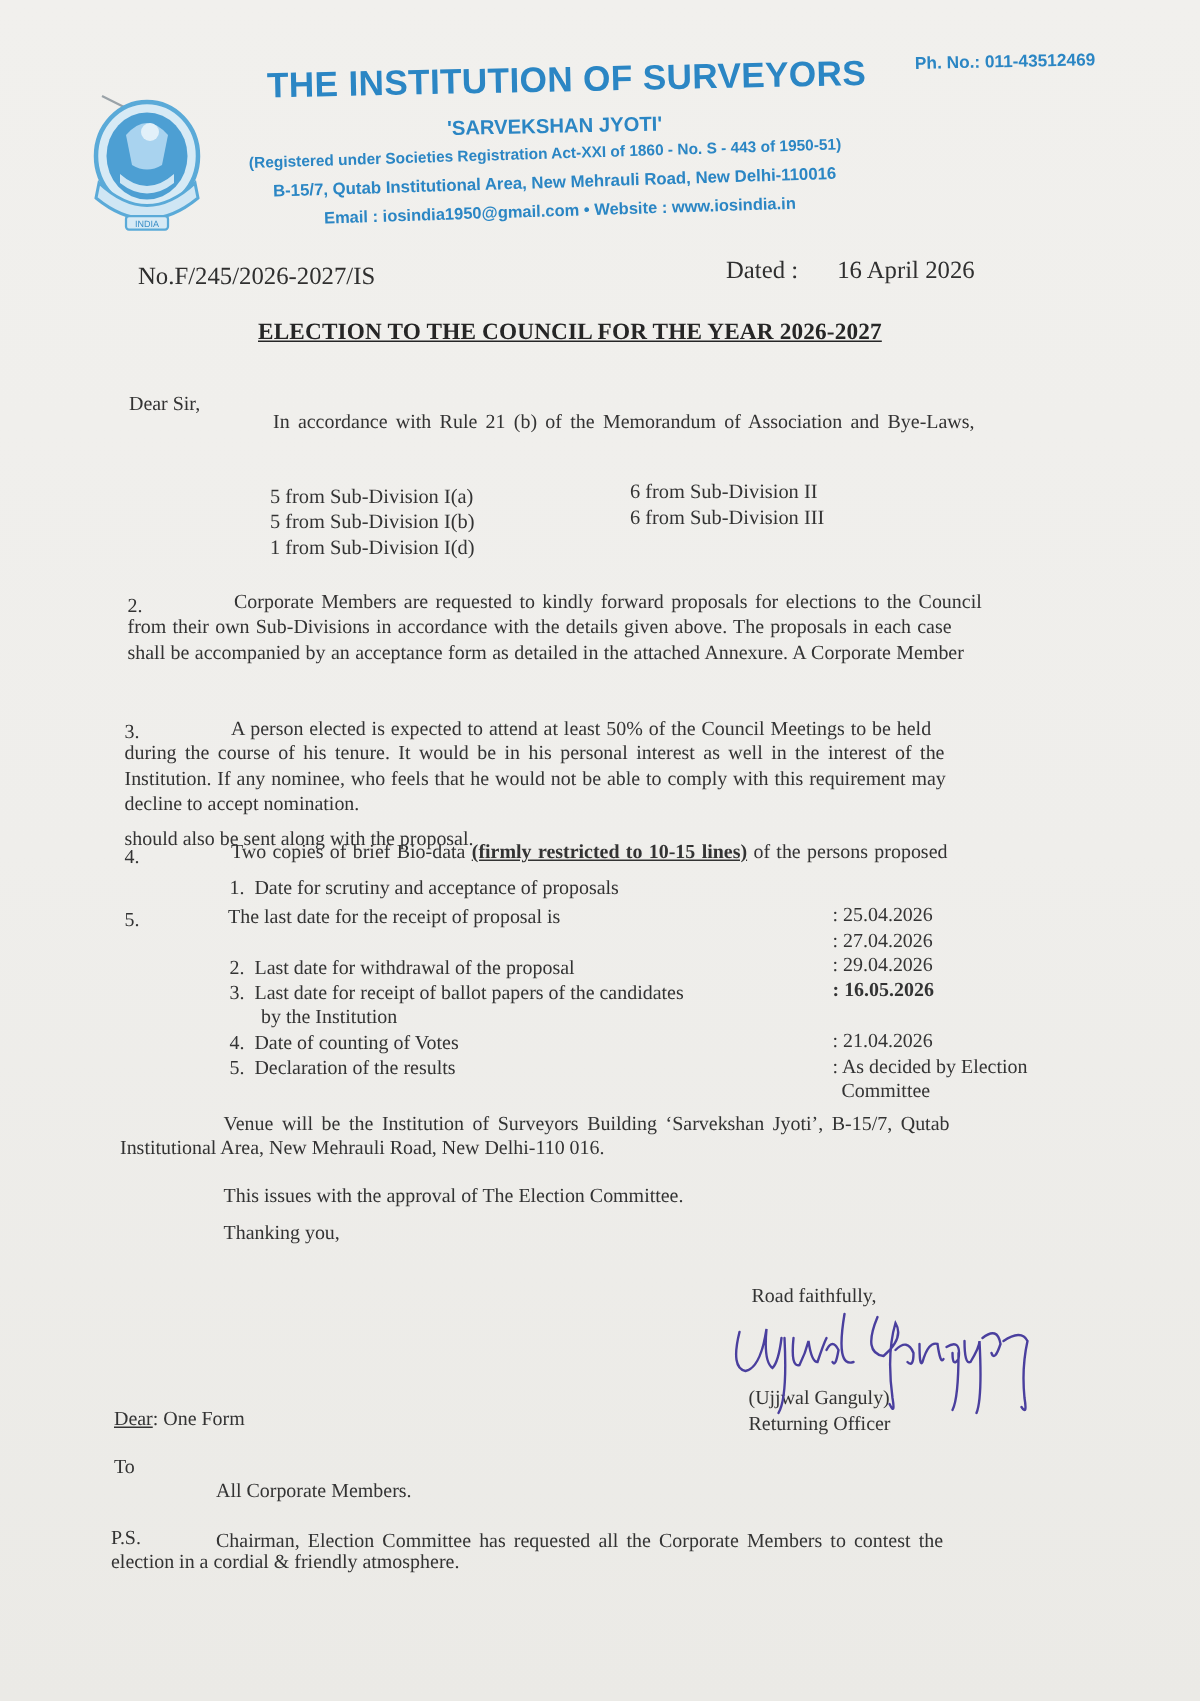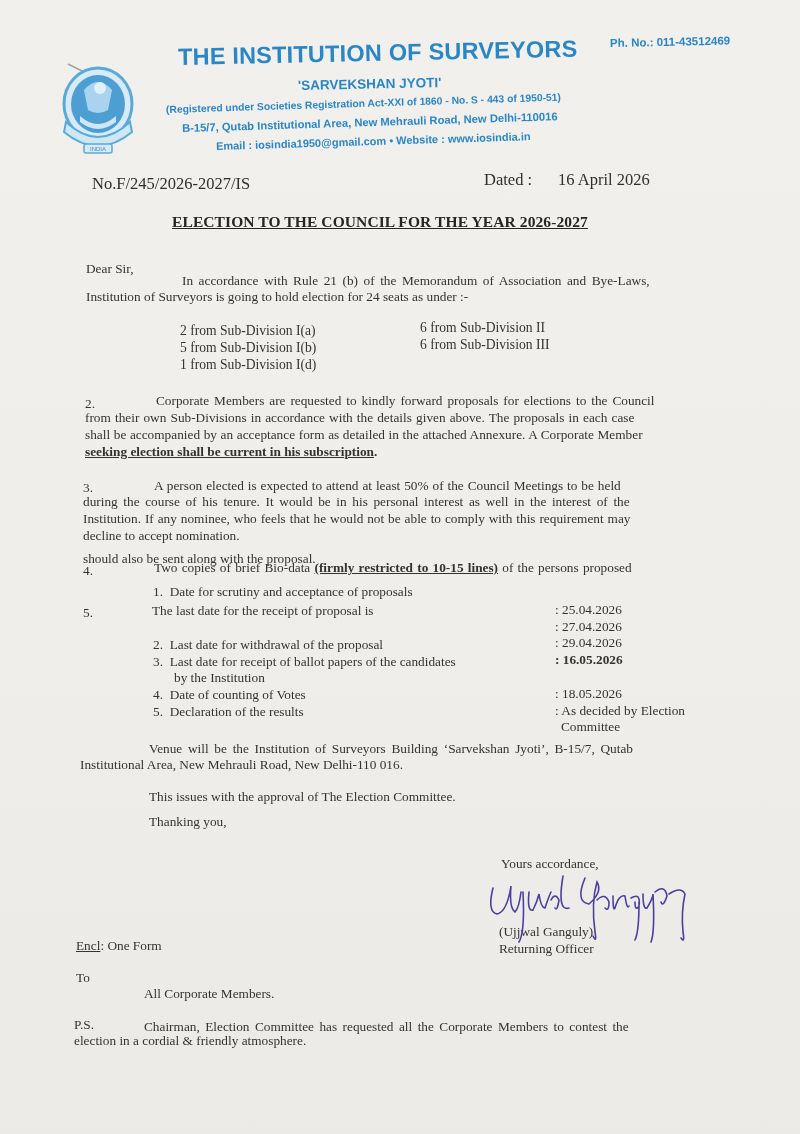"Institution of Surveyors is going" div.t { html: <div>Institution of Surveyors is going to hold election for 24 seats as under :-</div> -> none }
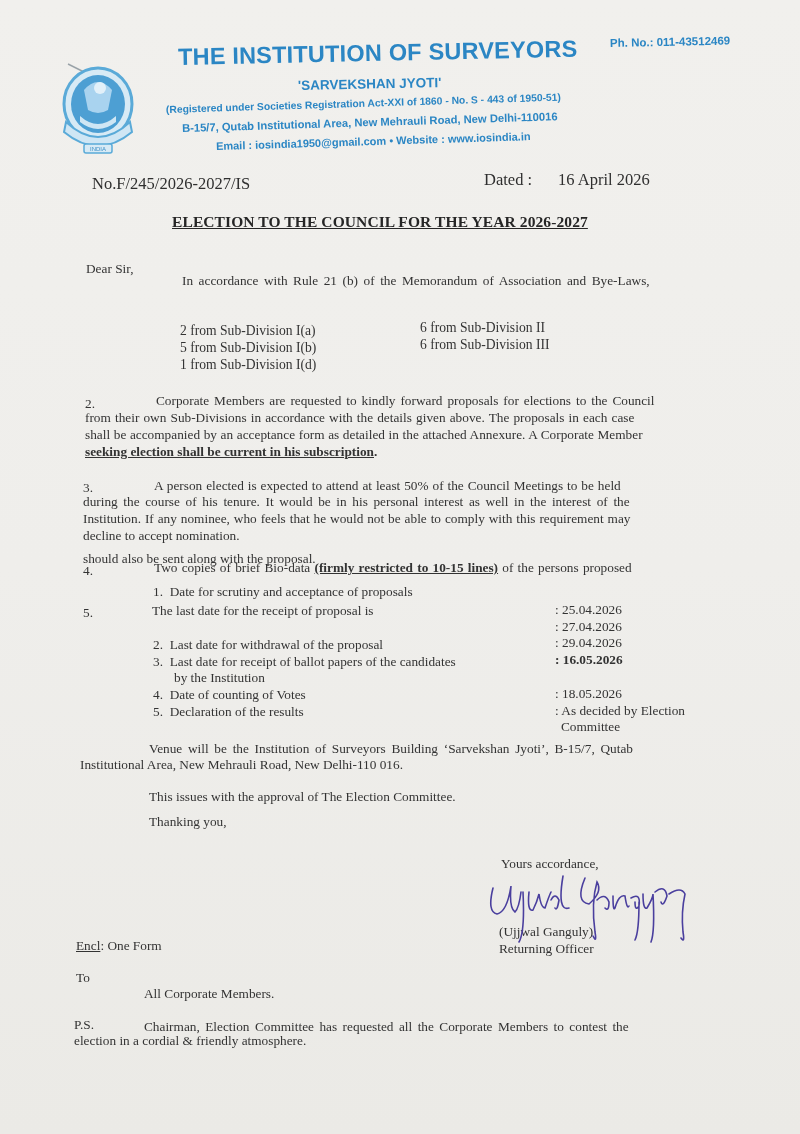"2 from Sub-Division I(a)" div.t { text: 2 -> 5 }
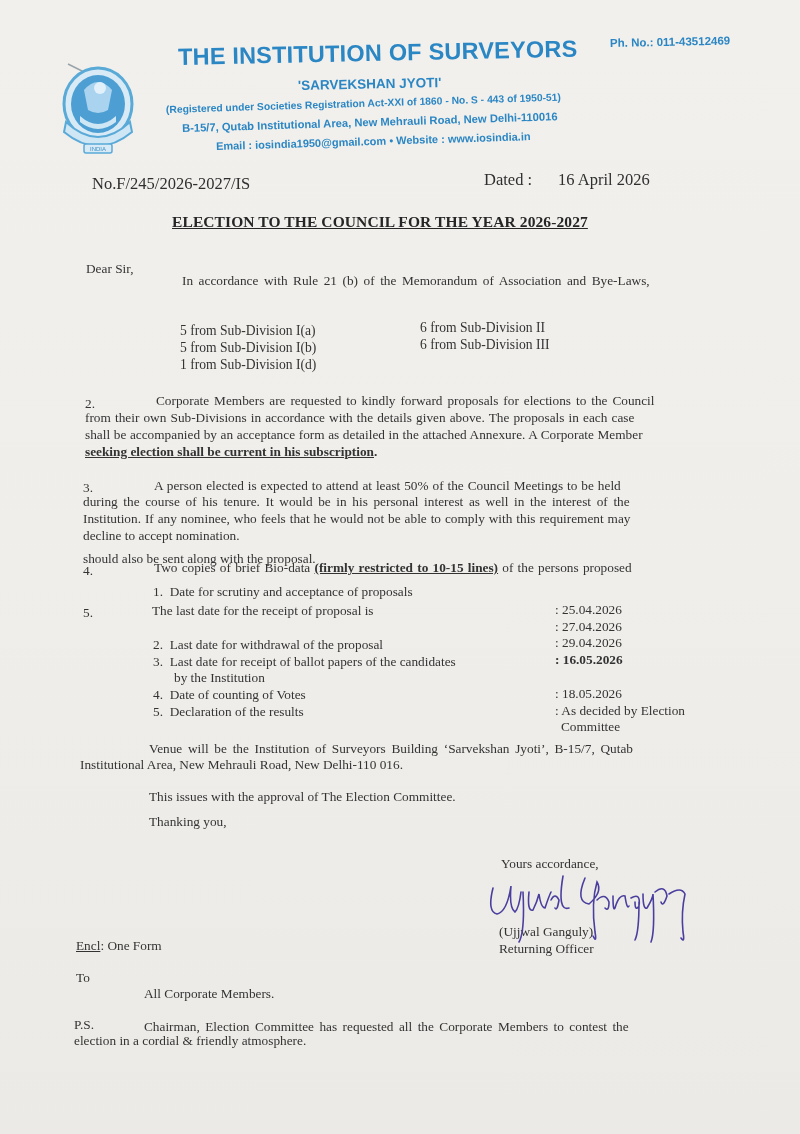"seeking election shall be current" div.t { html: <div> <span>seeking election shall be current in his subscription</span><b>.</b> </div> -> none }
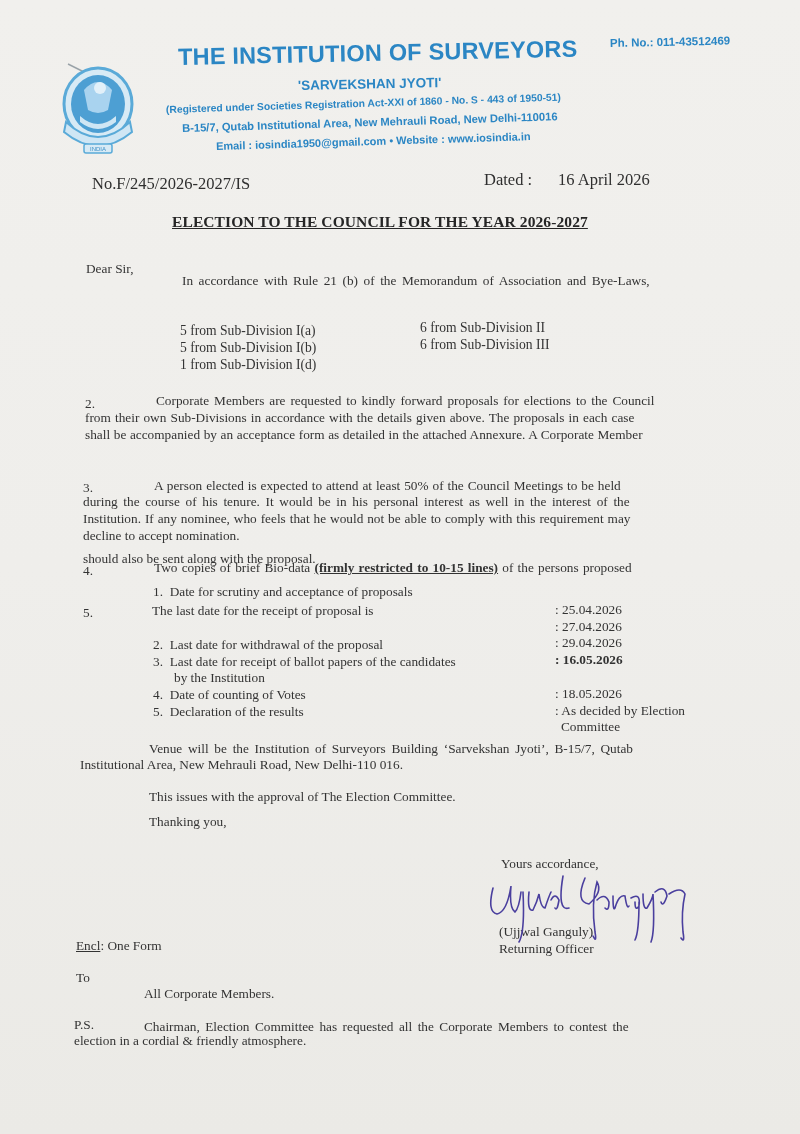": 18.05.2026" div.sched-row { text: 18.05.2026 -> 21.04.2026 }
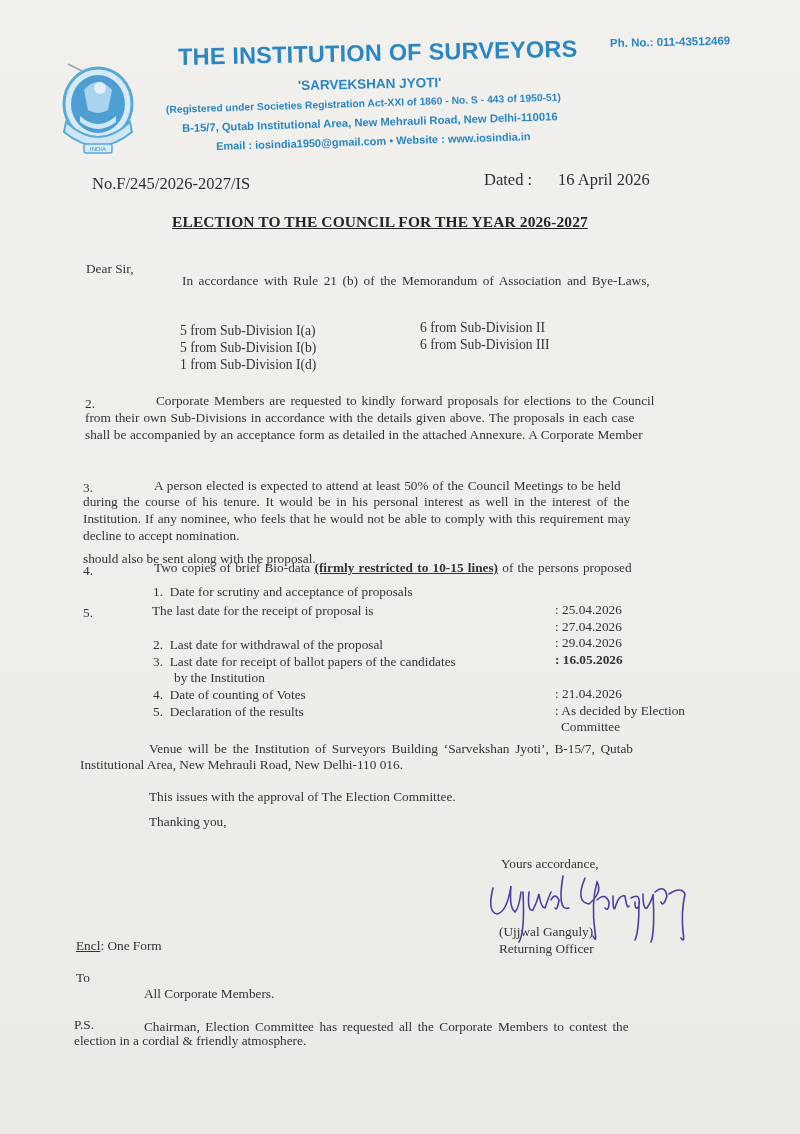"Yours accordance," div.t { text: Yours accordance -> Road faithfully }
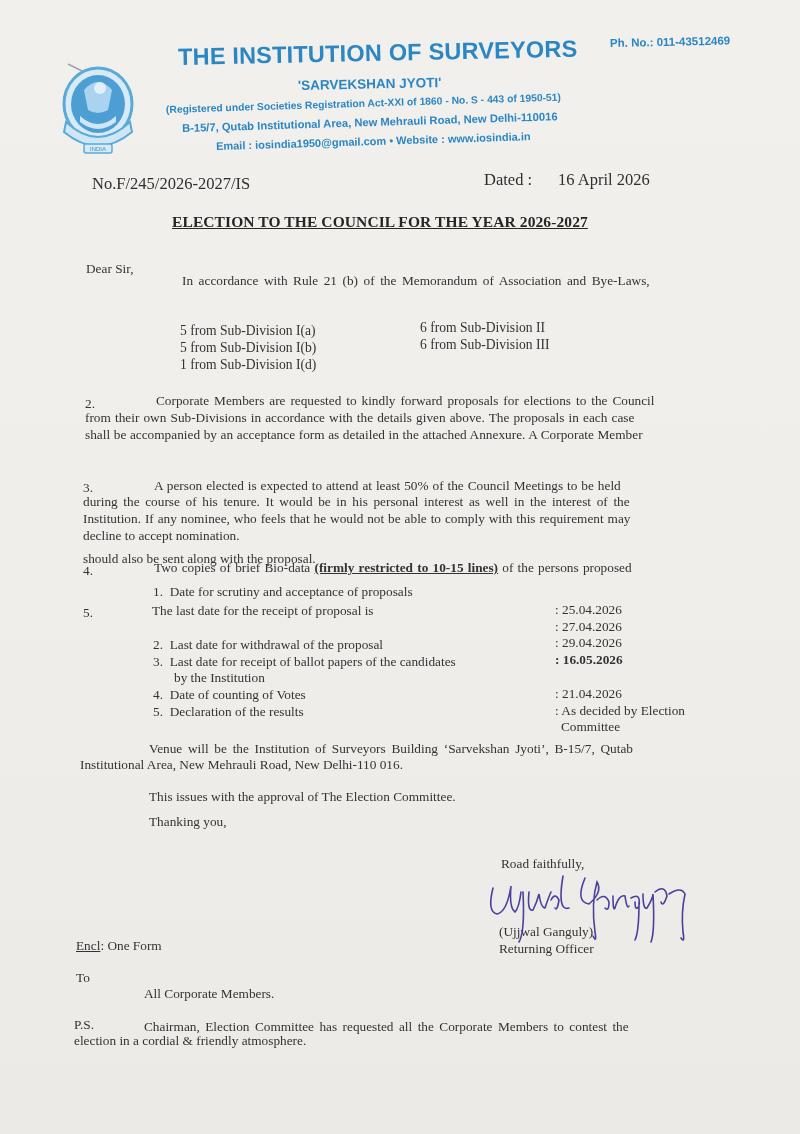"Encl" span { text: Encl -> Dear }
